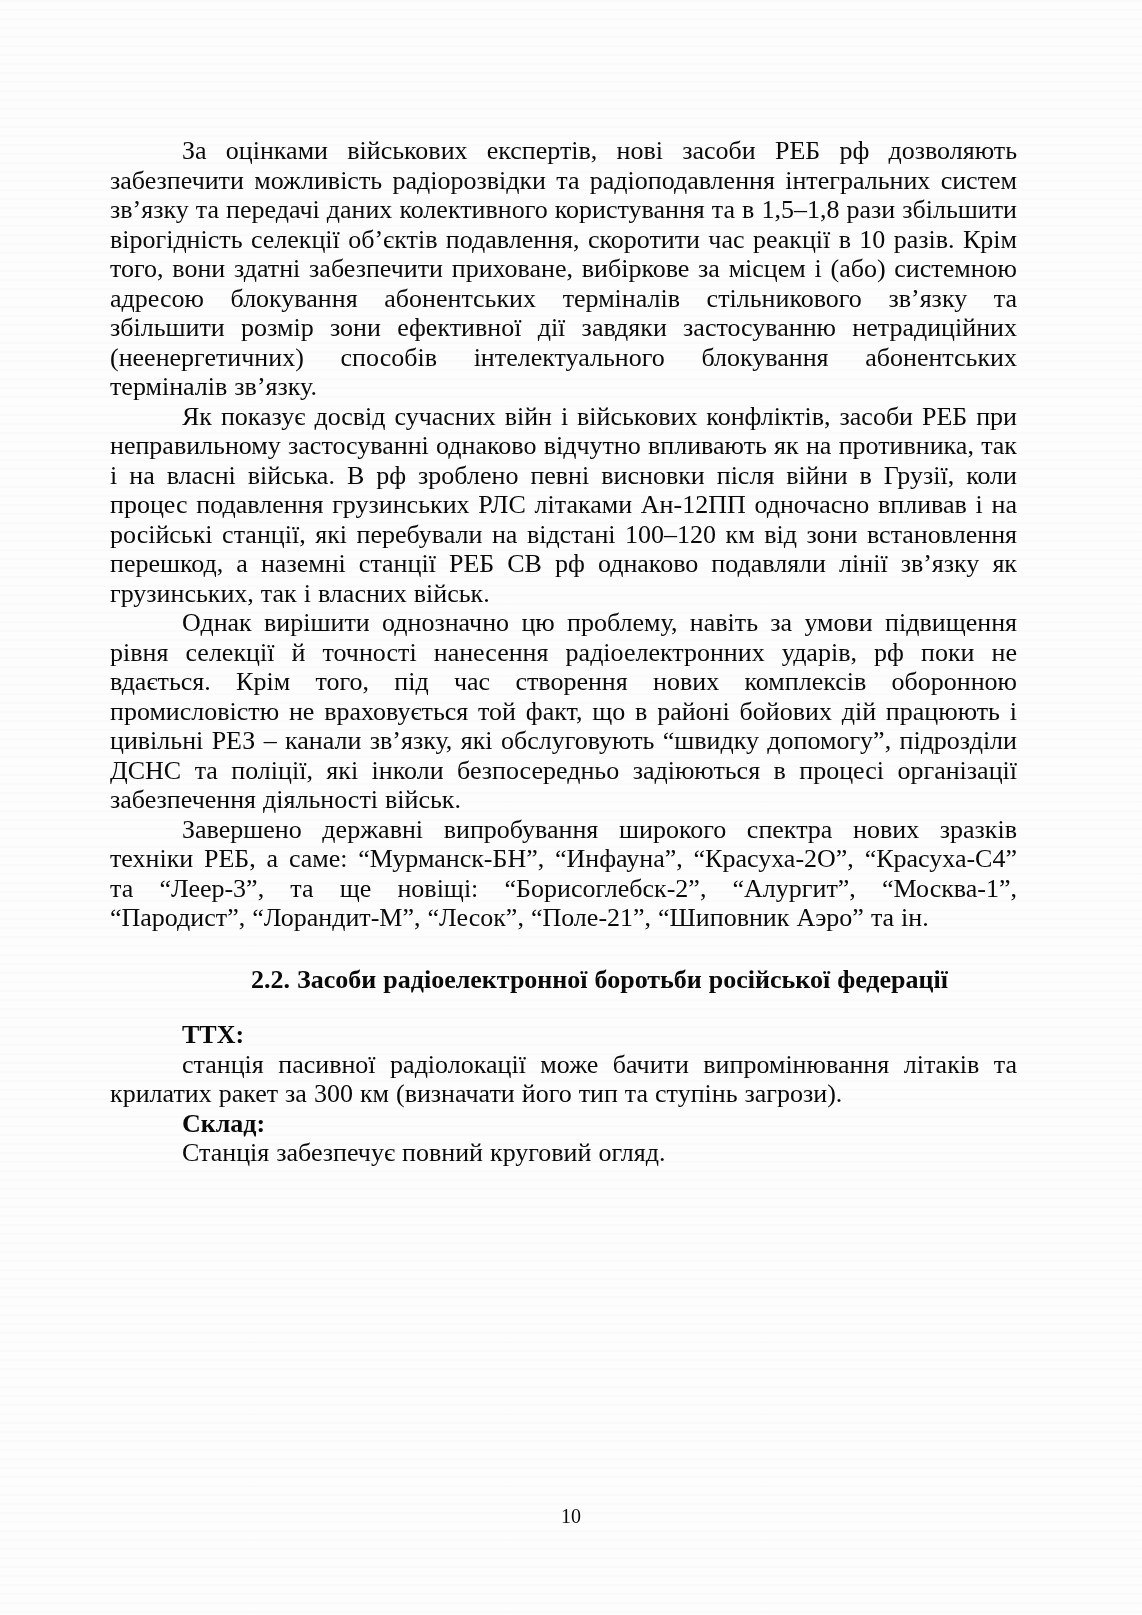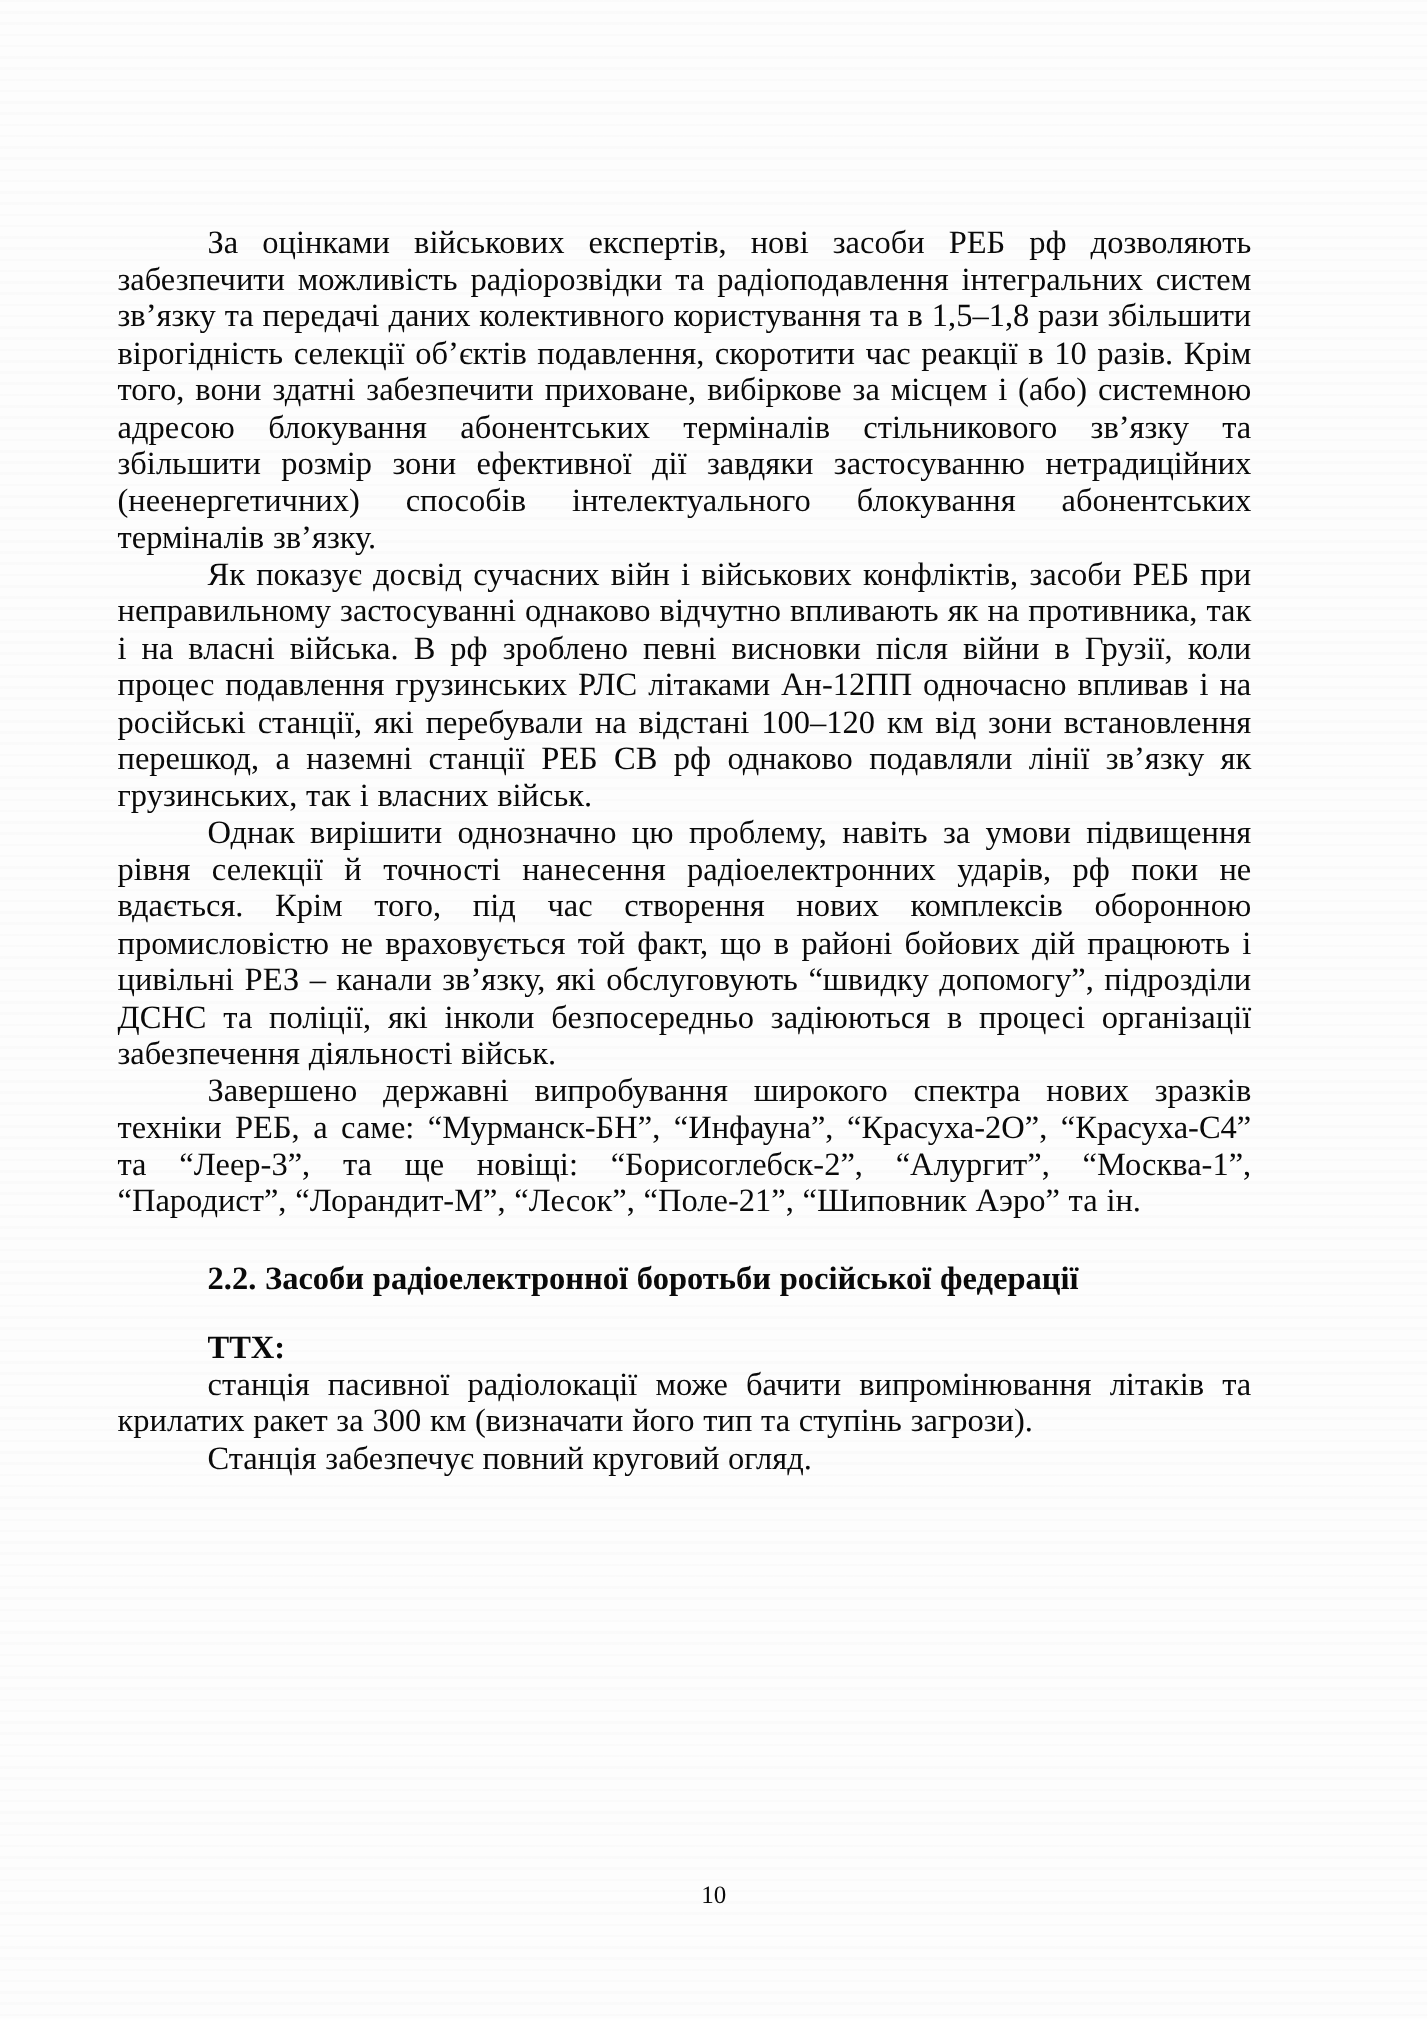"За оцінками військових експертів, нові" .content { left: 94px -> 110px; margin-top: 43px -> none }
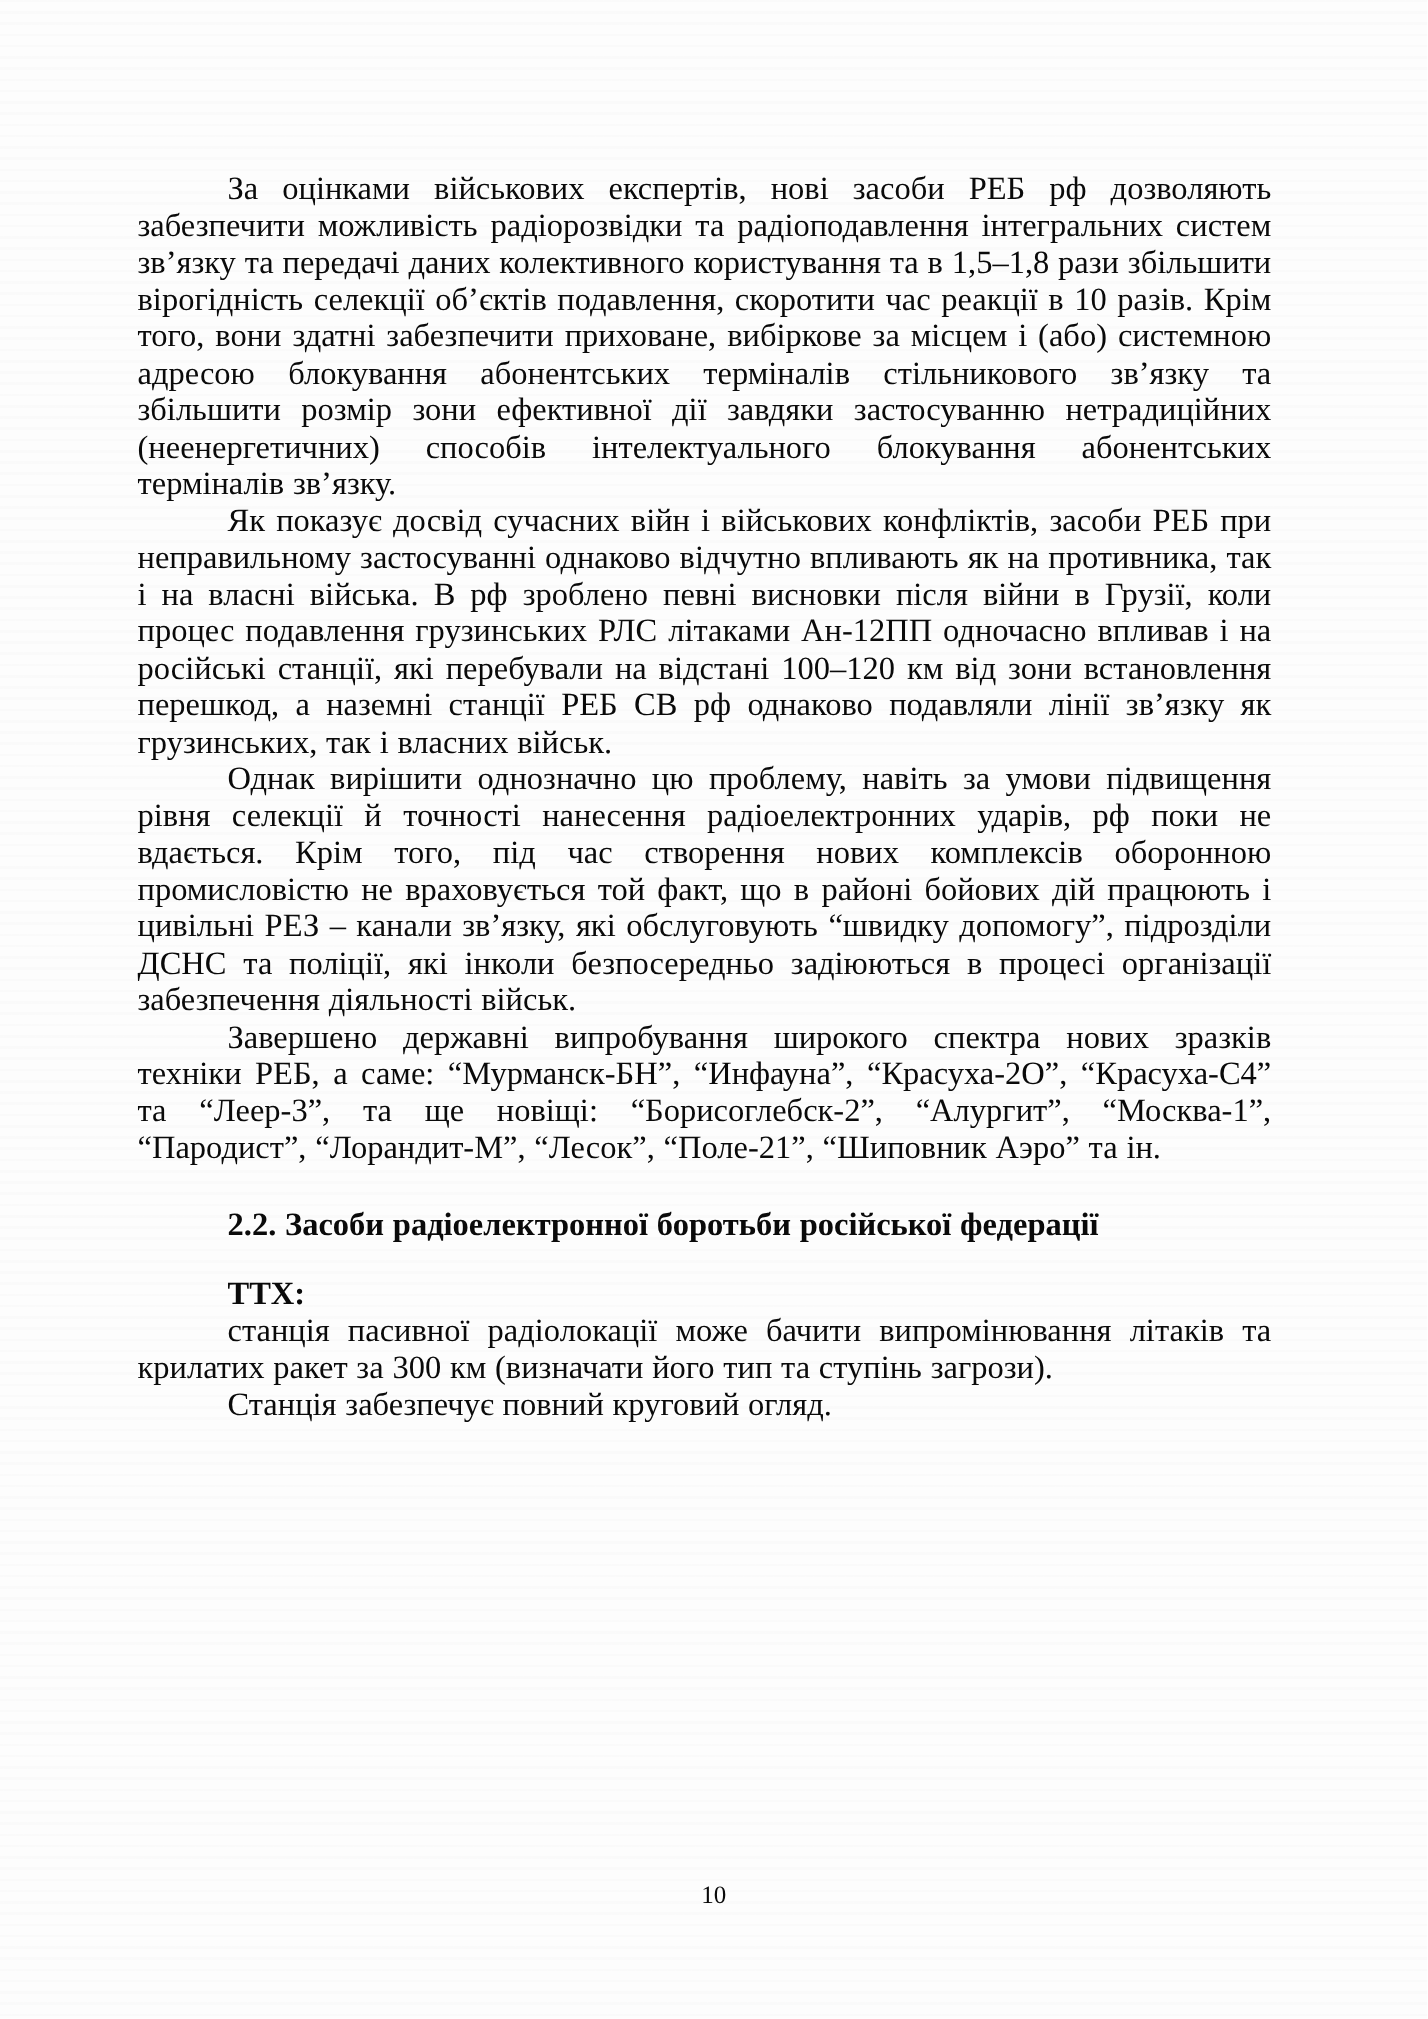"2.2. Засоби радіоелектронної боротьби" p.heading { text-align: left -> center }
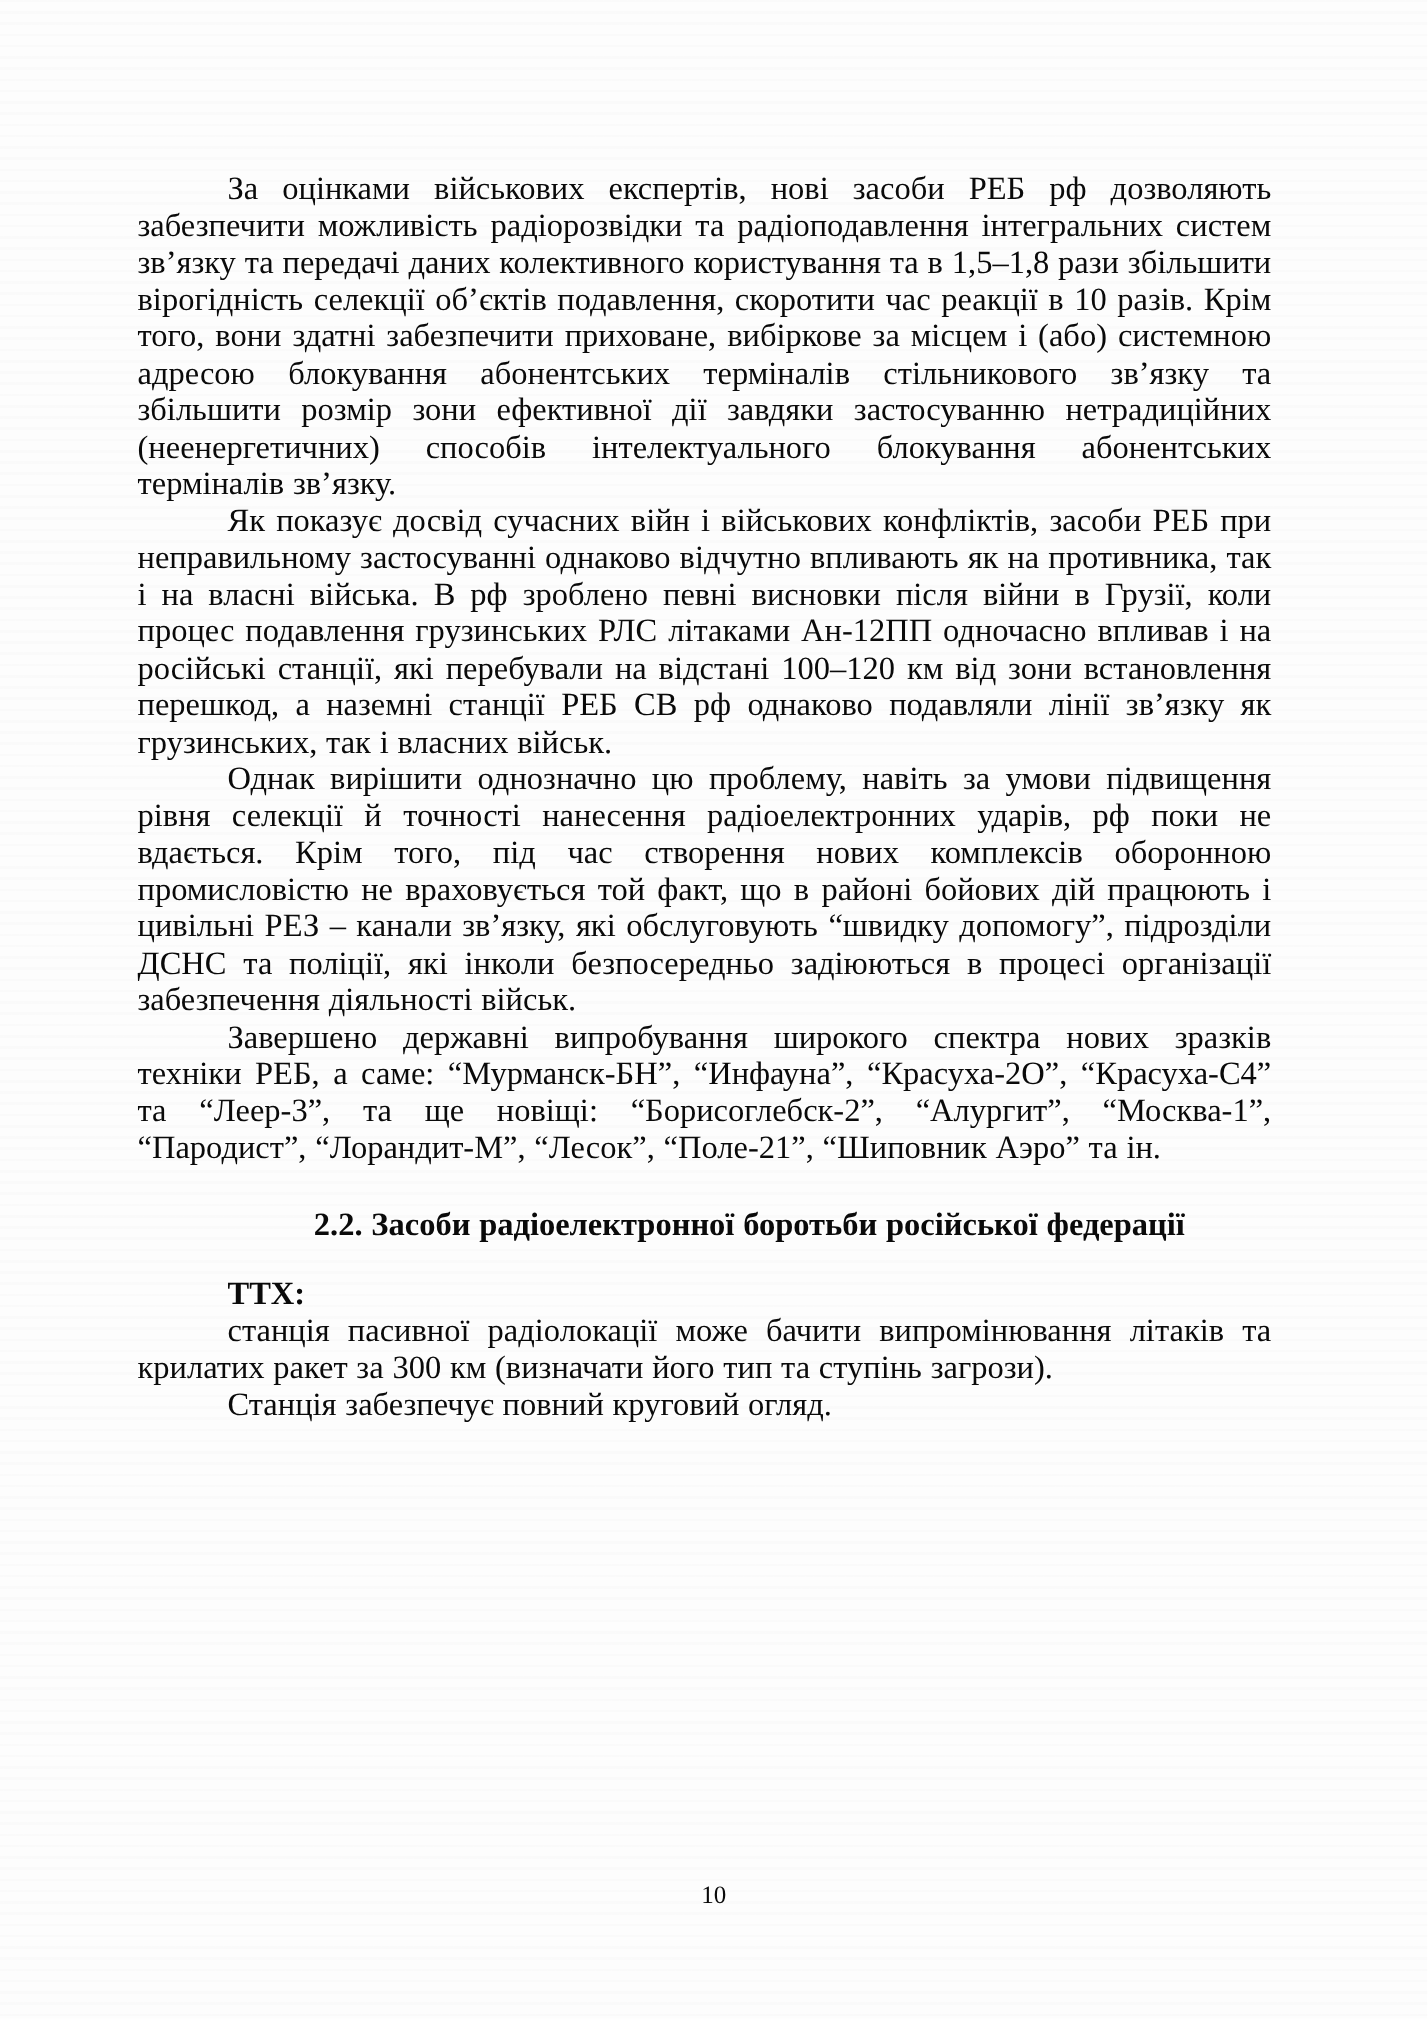"Склад:" p.para { html: none -> <p><span>Склад:</span></p> }
